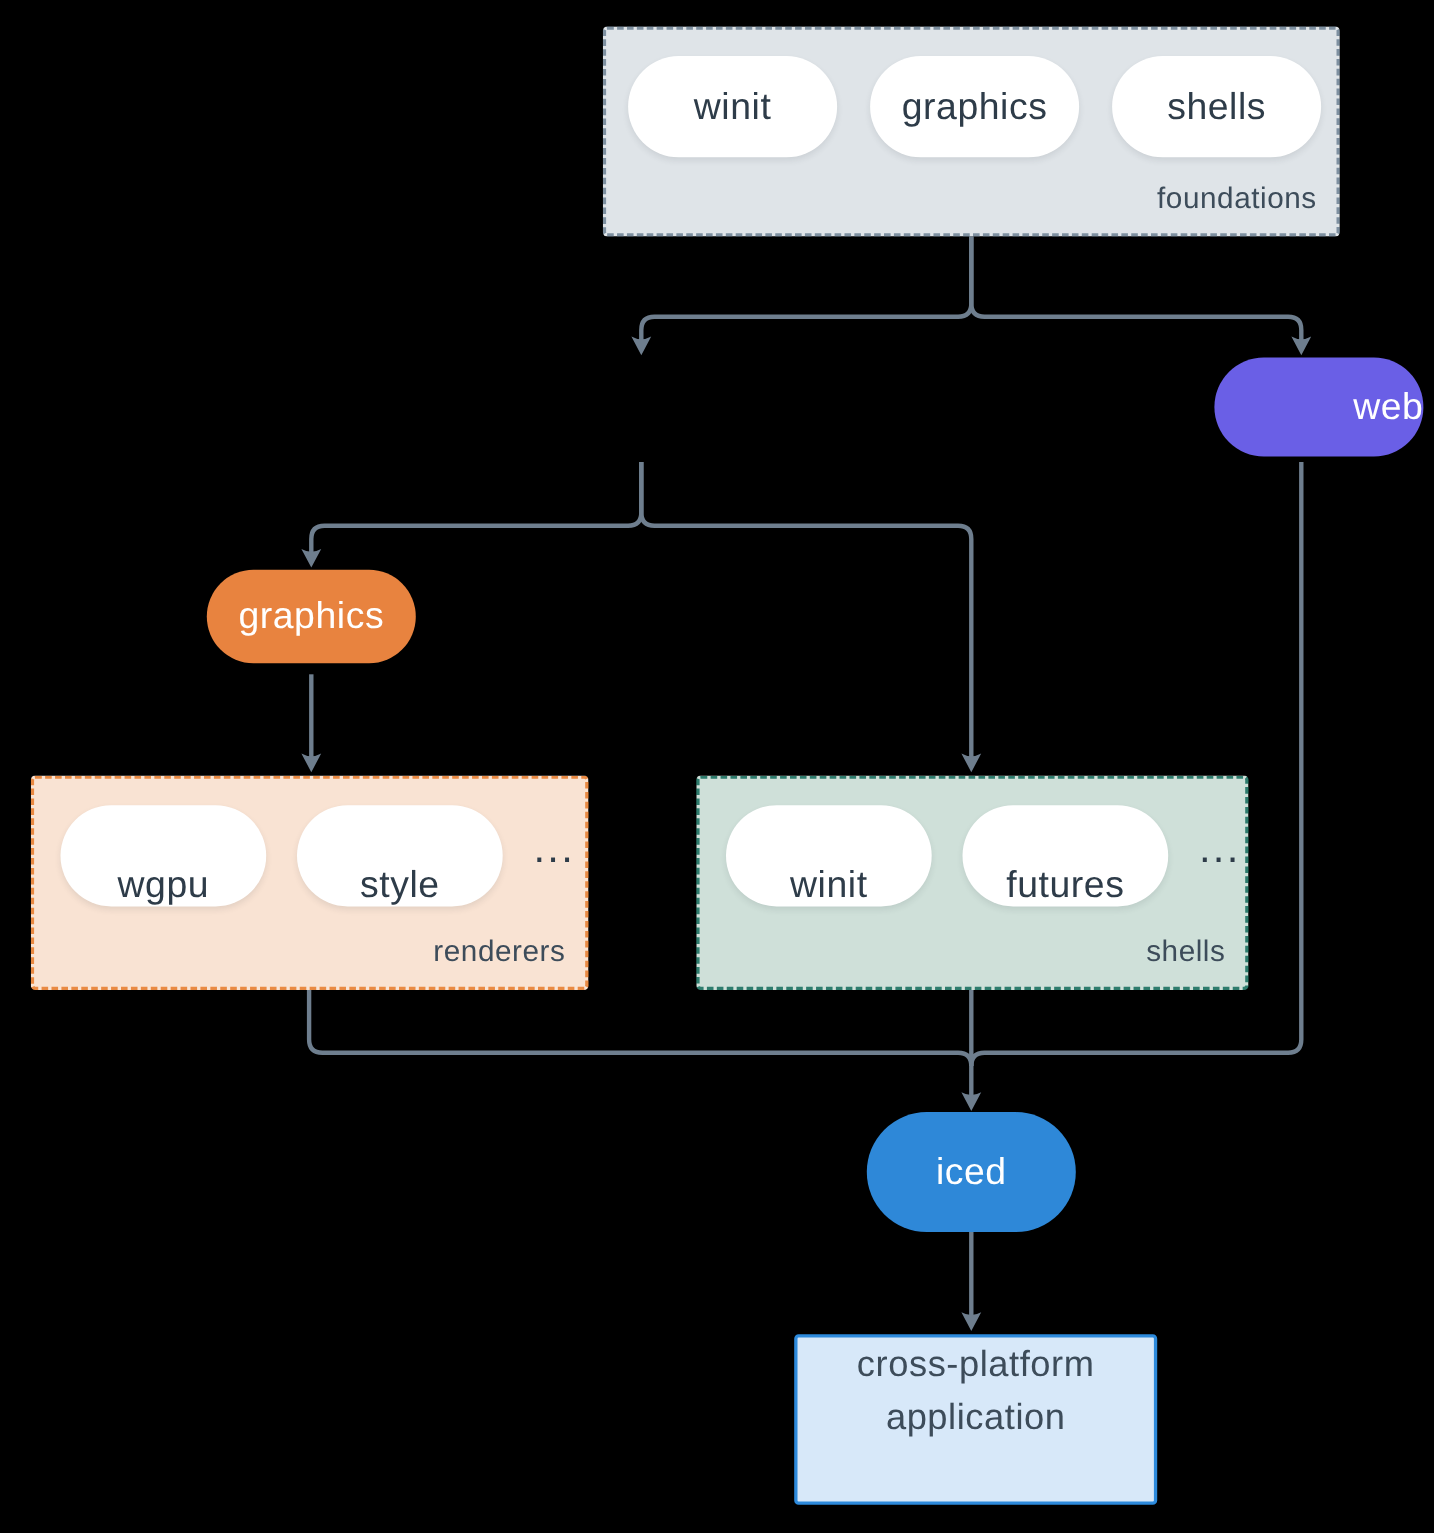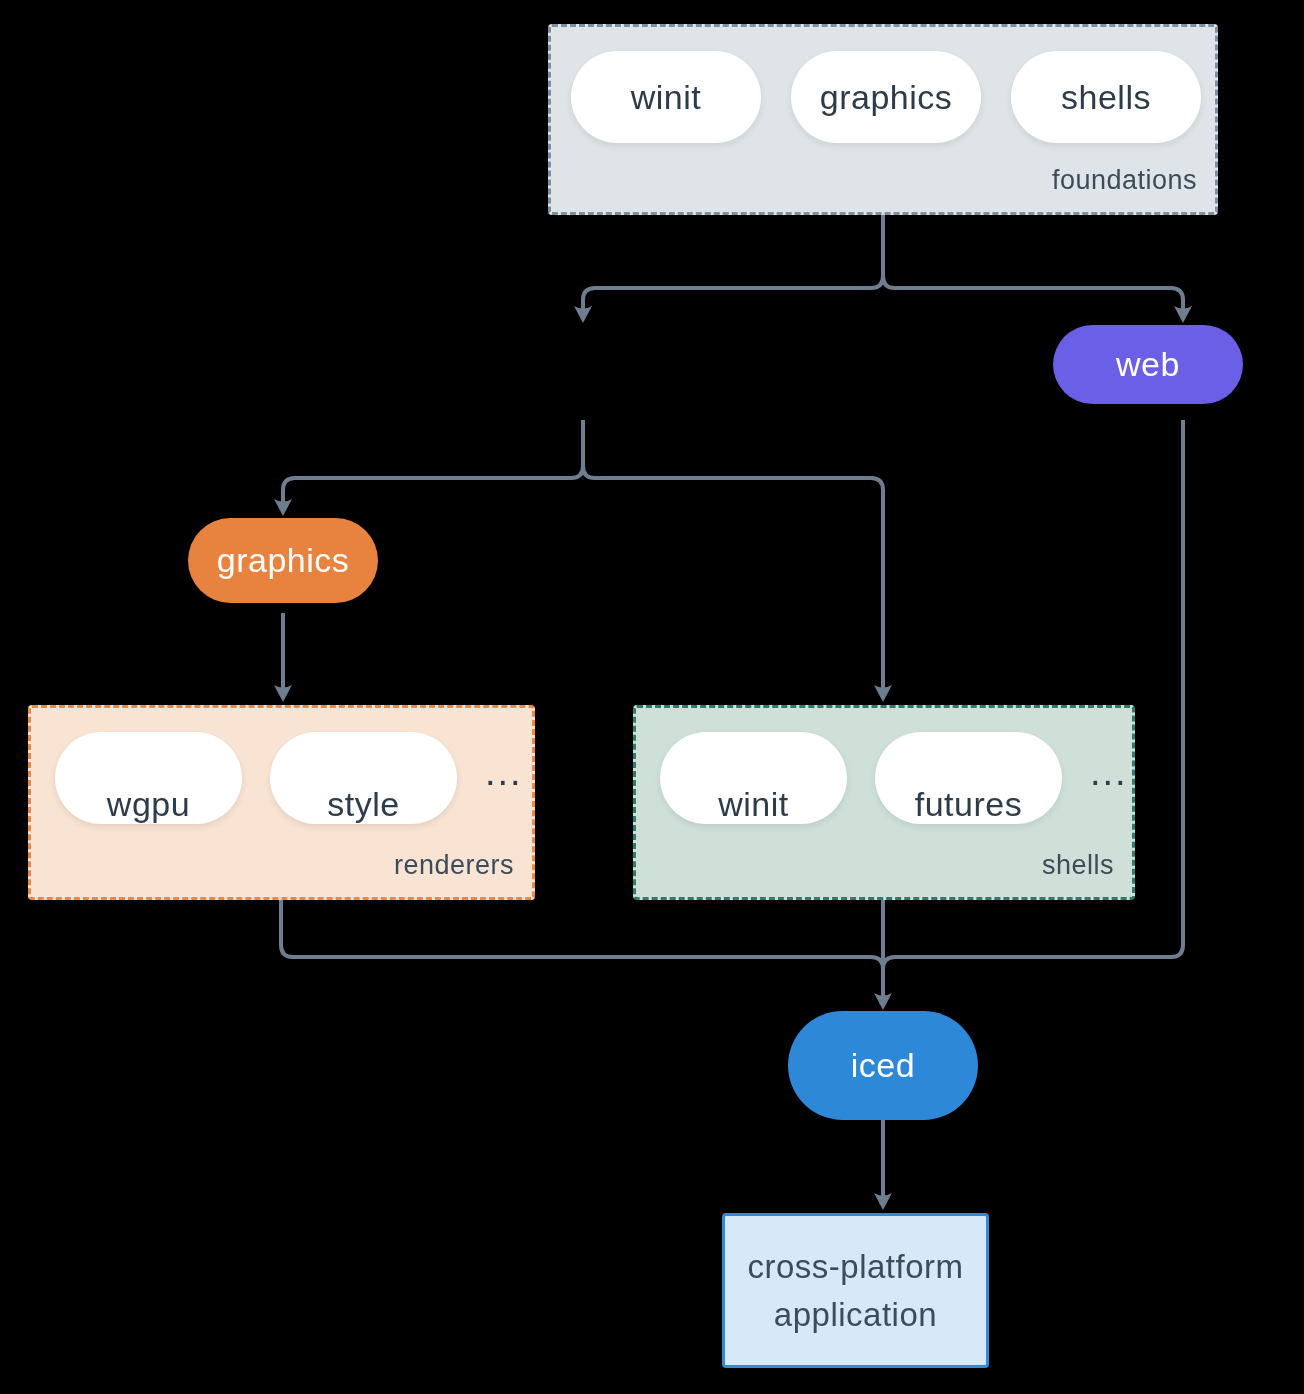"web" .node-web { height: 79px -> 90px; justify-content: none -> flex-end; left: 1053px -> 1104px }
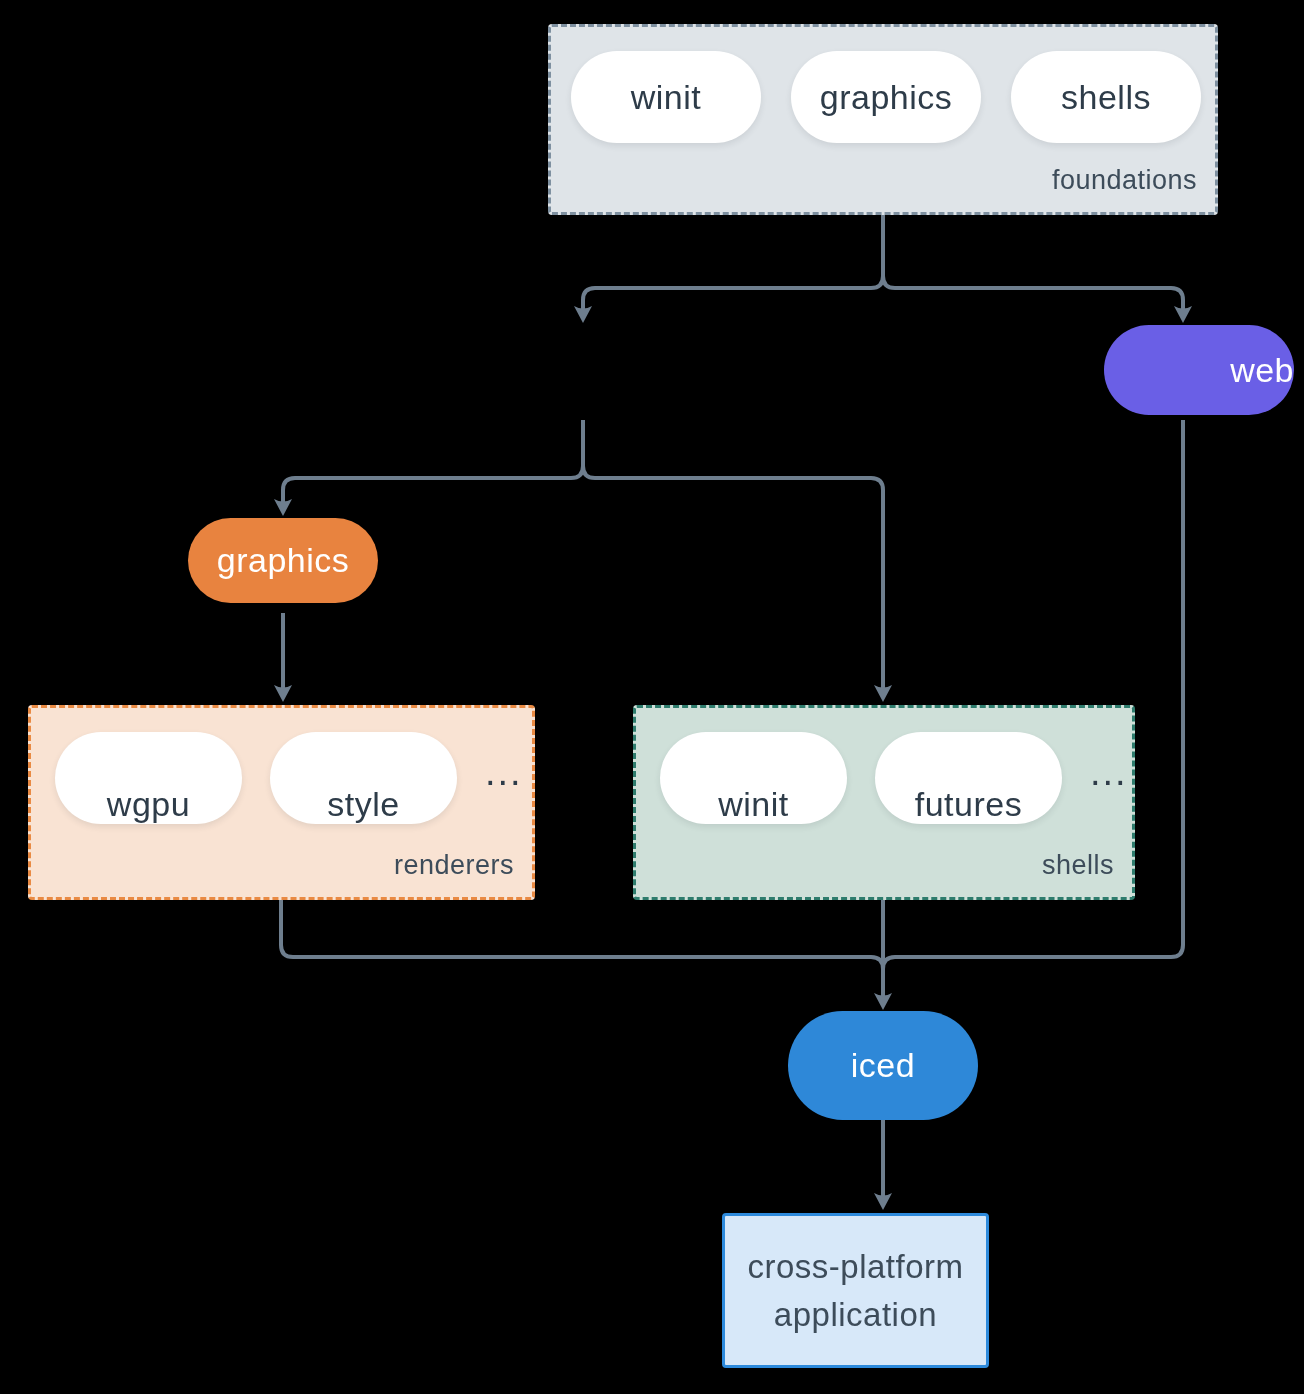"cross-platform" .node-app { justify-content: center -> none; width: 267px -> 330px }
